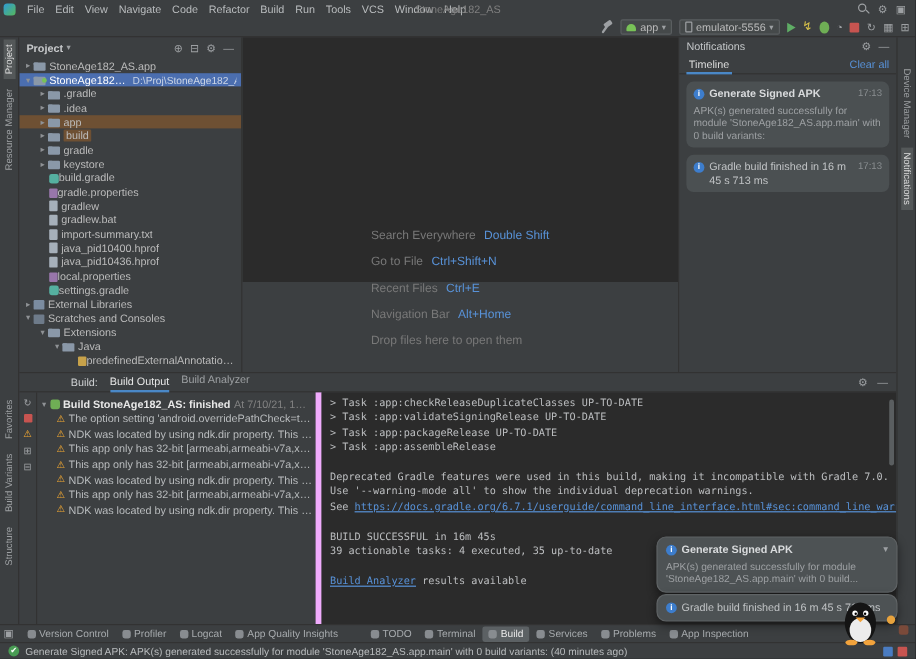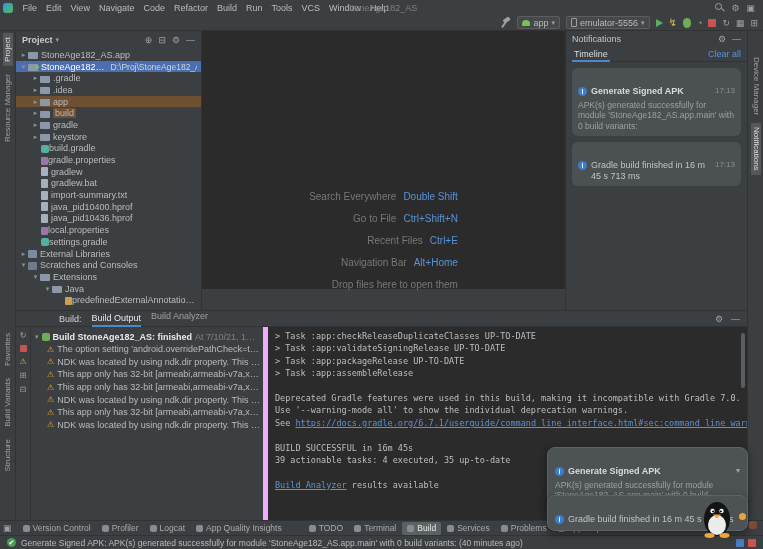"Generate Signed APK" .nhead { margin-top: 13px -> none }
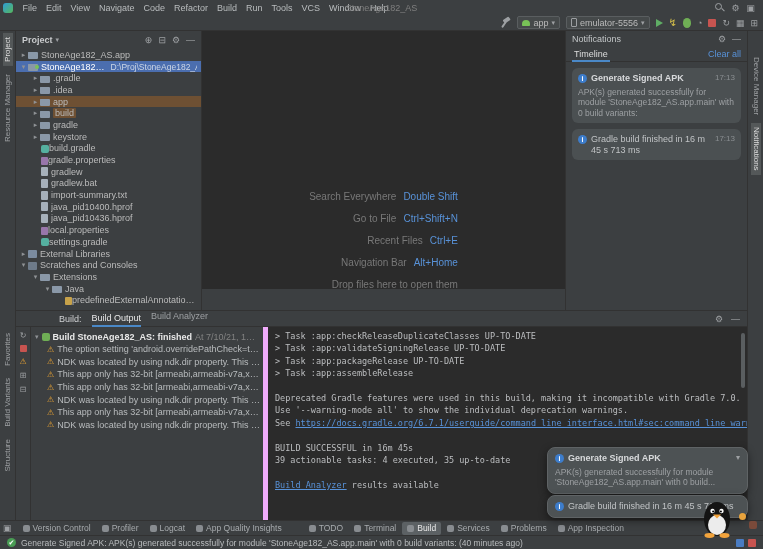"Search Everywhere Double Shift" .editor { height: 258px -> 204px; text-align: right -> none }
